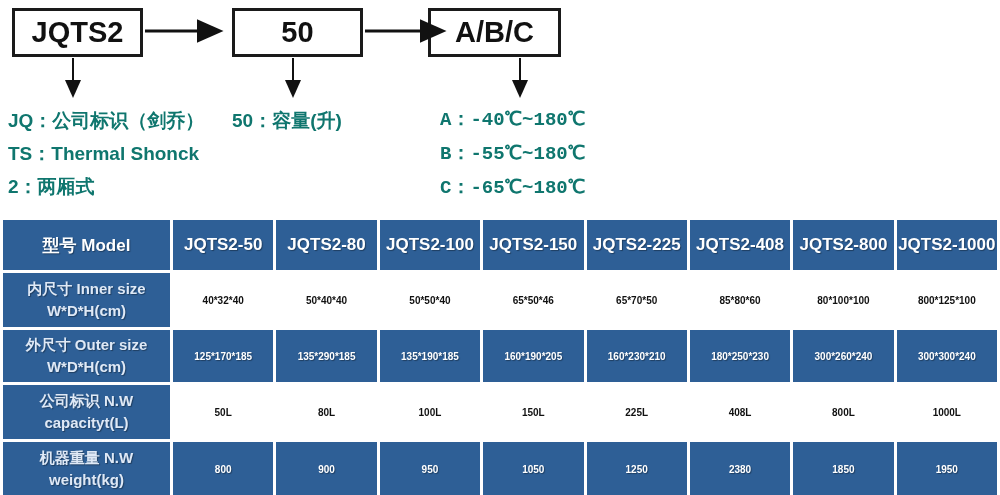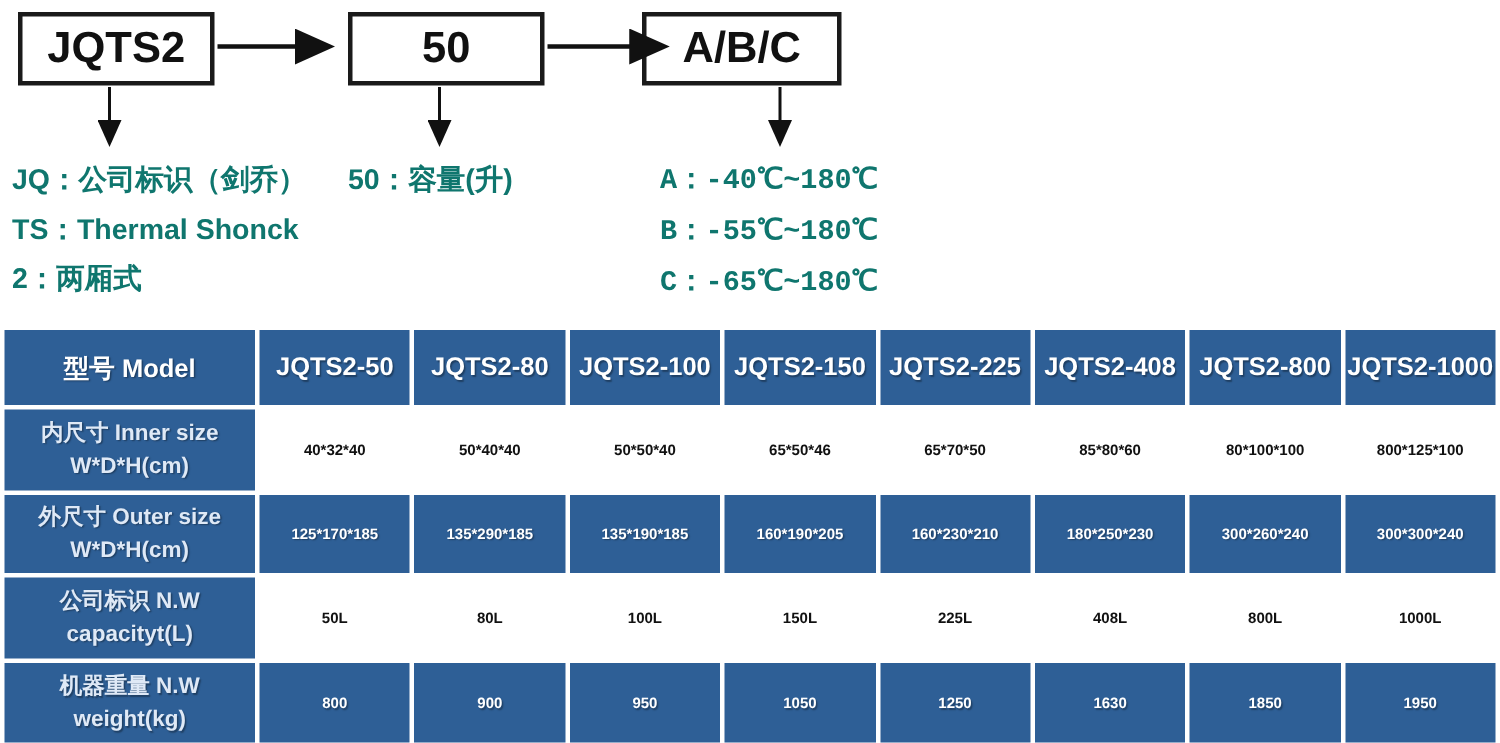"1630" td.blue-cell { text: 1630 -> 2380 }
